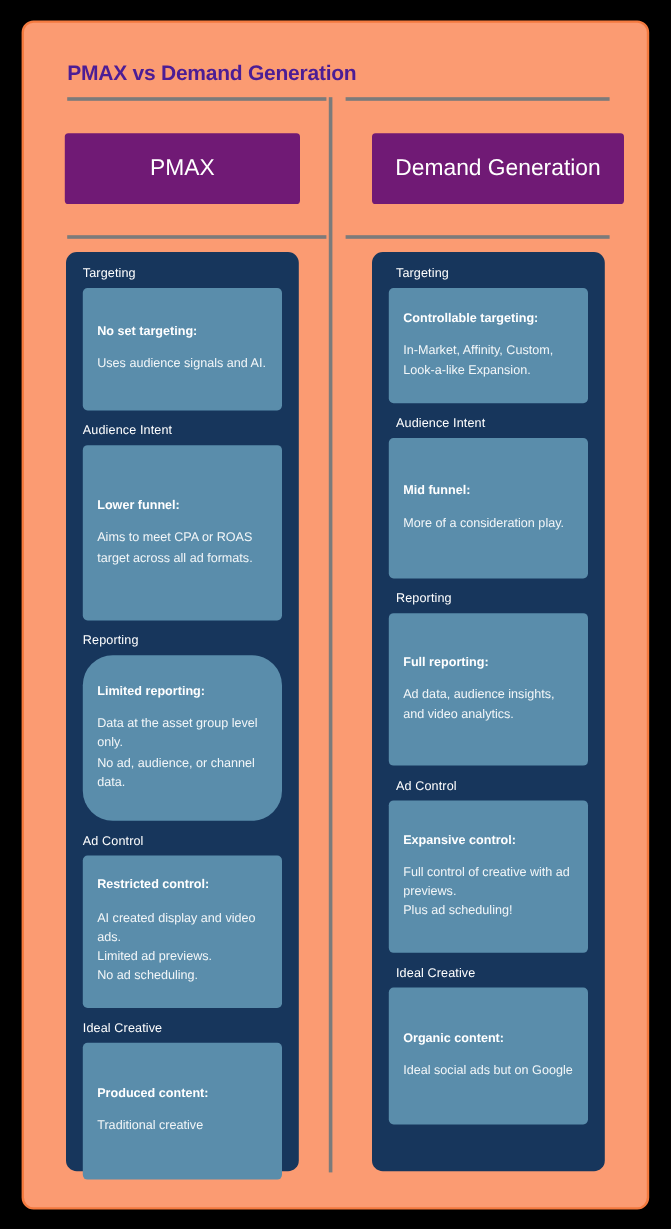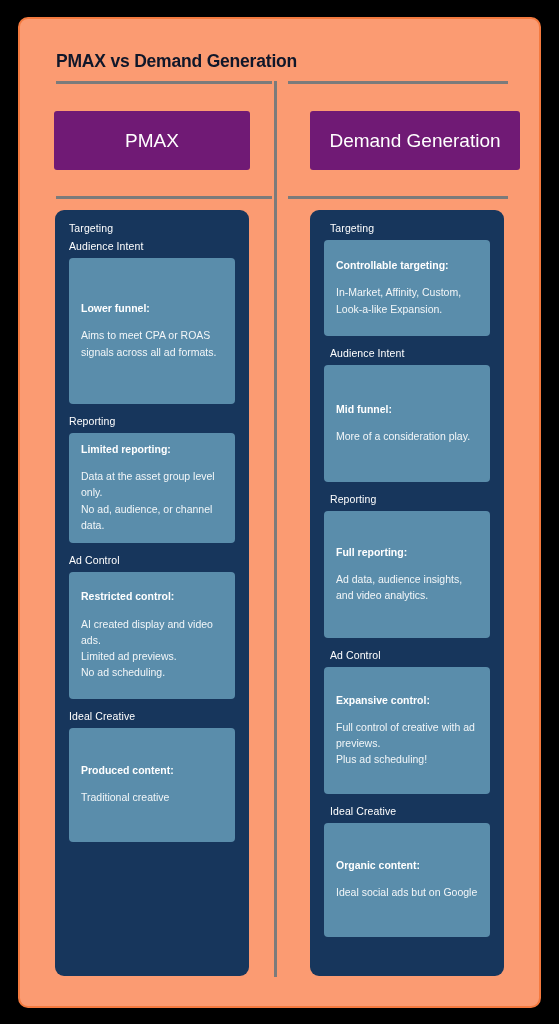"PMAX vs Demand Generation" .title { color: #0f172a -> #4c1d95 }
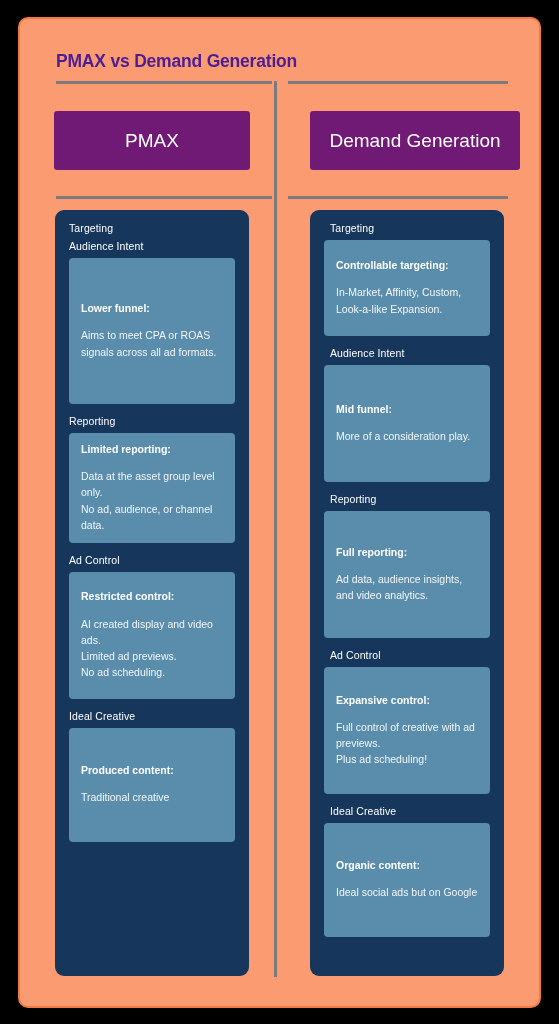"No set targeting:" div.fact { html: none -> <div> <div>No set targeting:</div> <div>Uses audience signals and AI.</div> </div> }
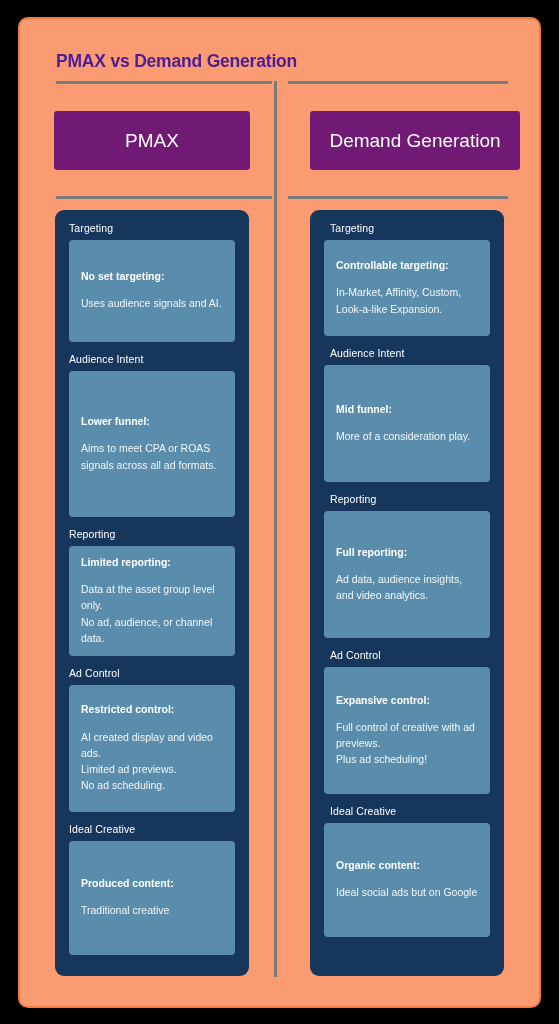"Aims to meet CPA or" div.fact-body { text: signals -> target }
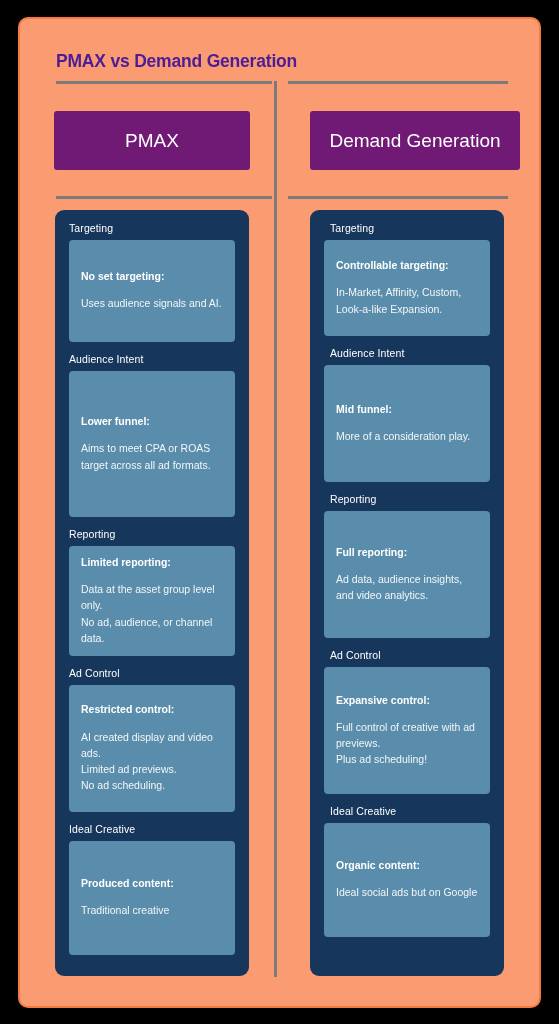"Limited reporting:" .panel.l .fact.h2 { border-radius: none -> 25px; height: 110px -> 138px }
